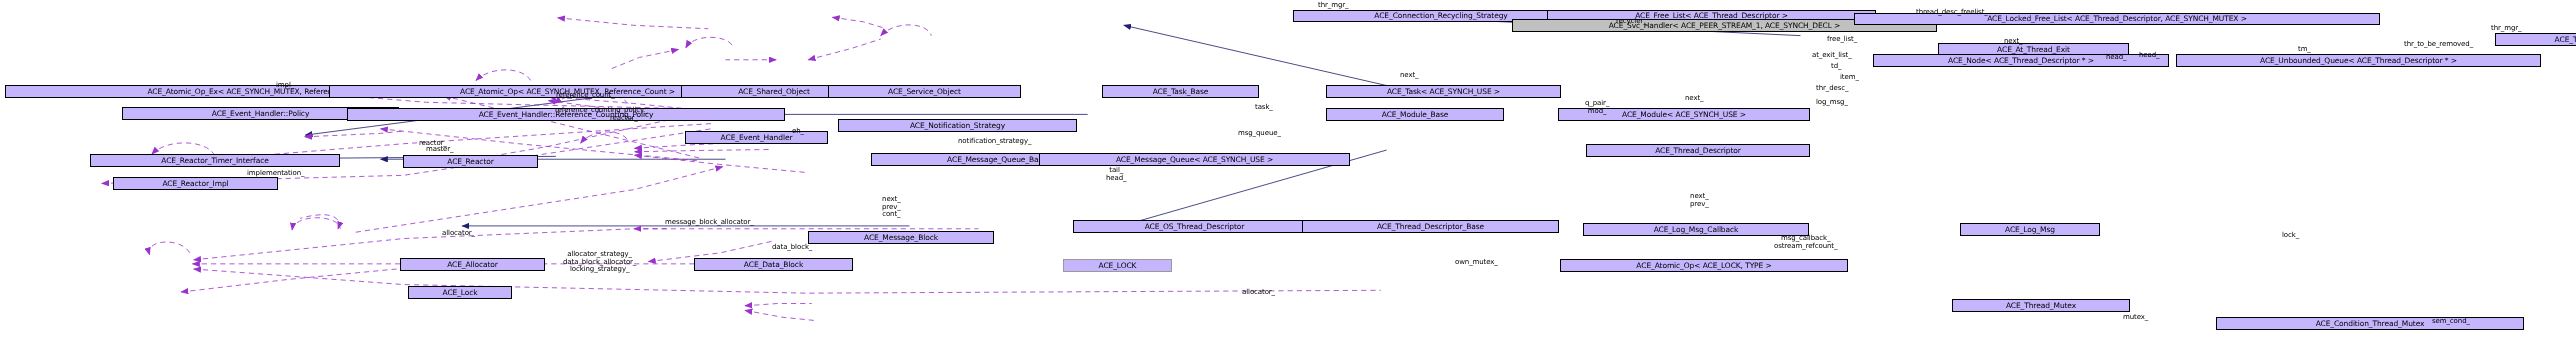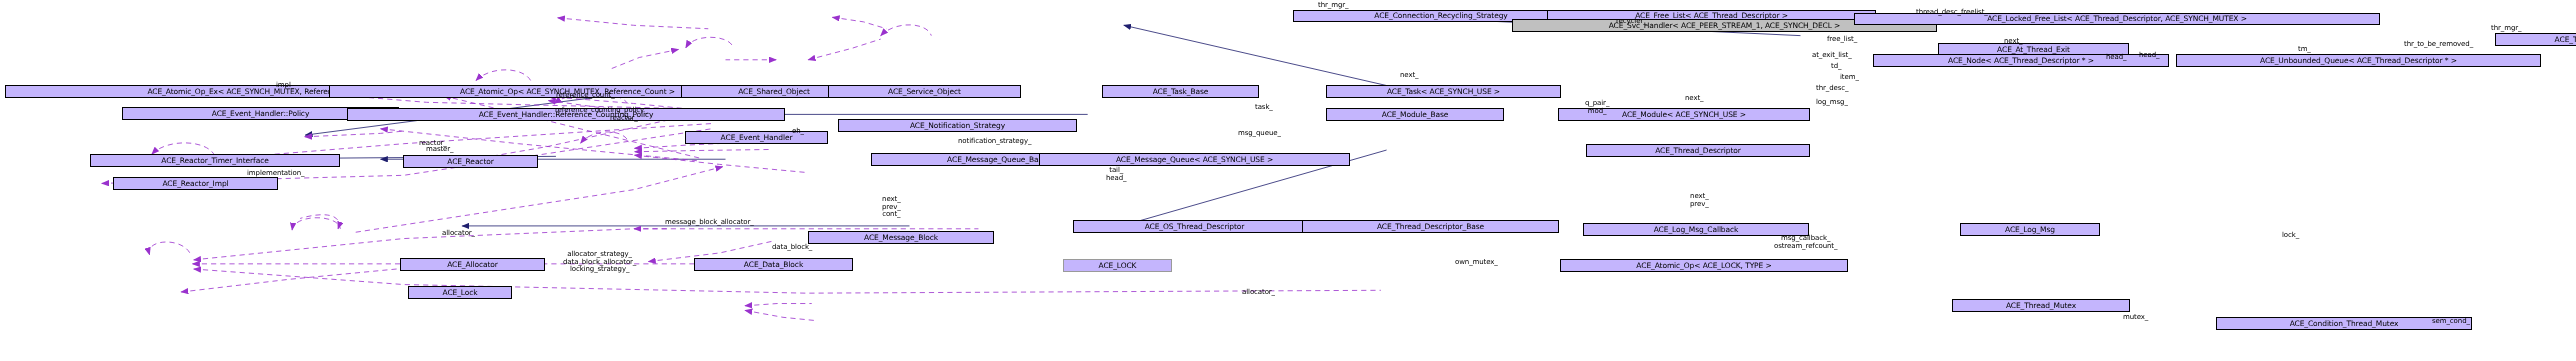"ACE_Condition_Thread_Mutex" div.node { width: 256px -> 308px }
